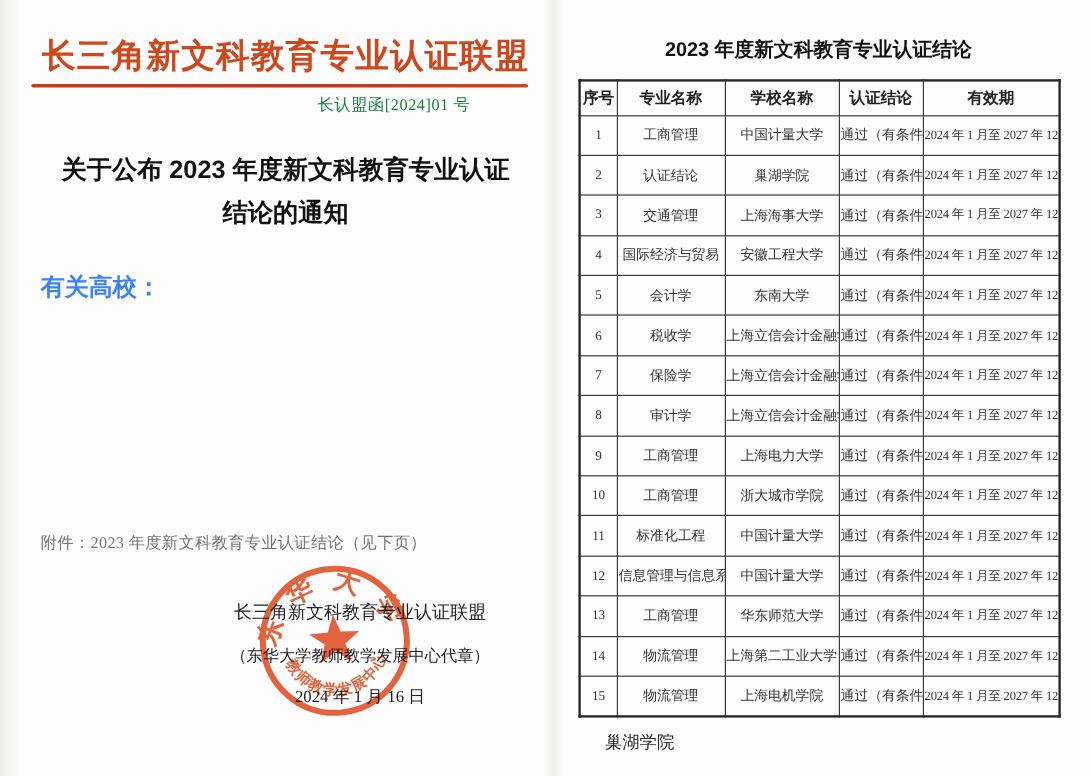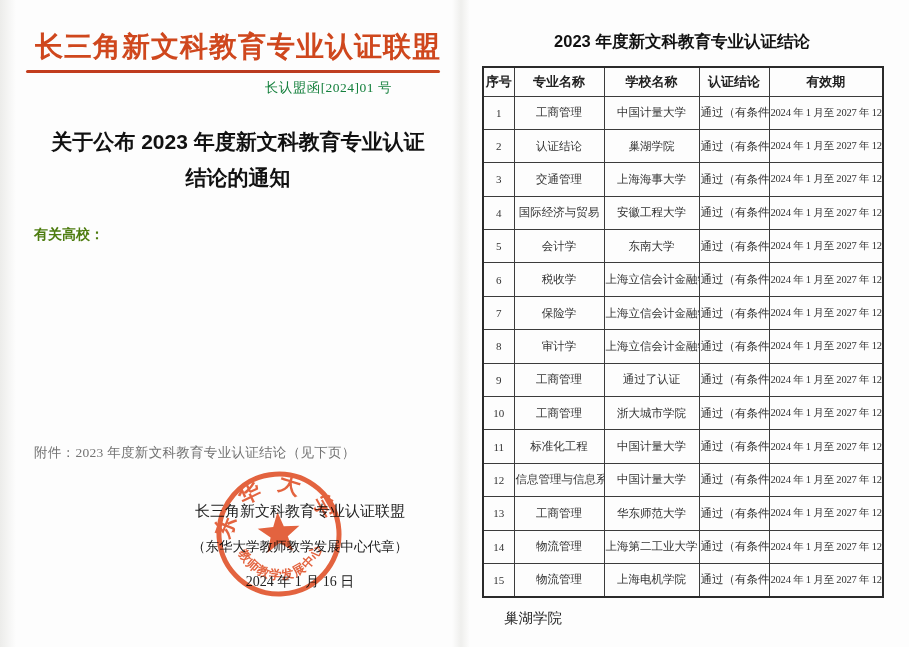"有关高校：" .salutation { color: #4d7c0f -> #3b82f6; font-size: 14px -> 20px }
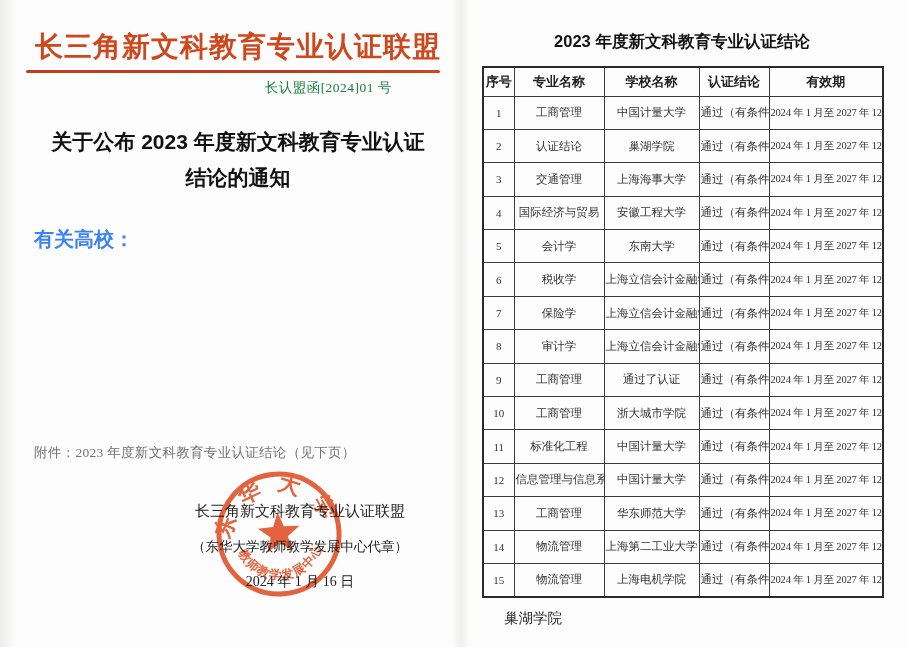"通过了认证" td.col-school { text: 通过了认证 -> 上海电力大学 }
